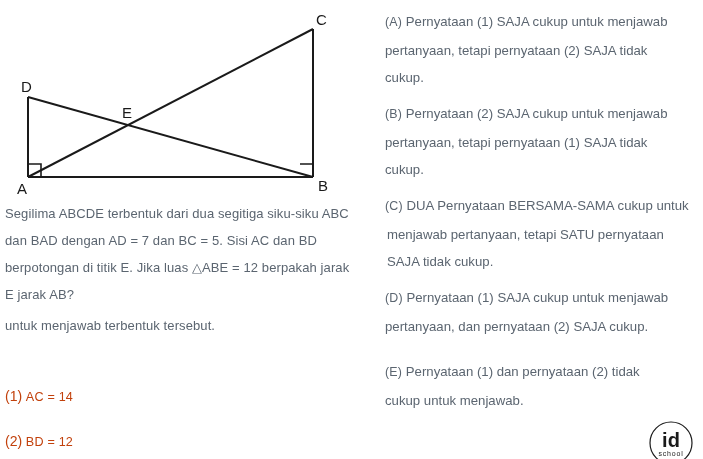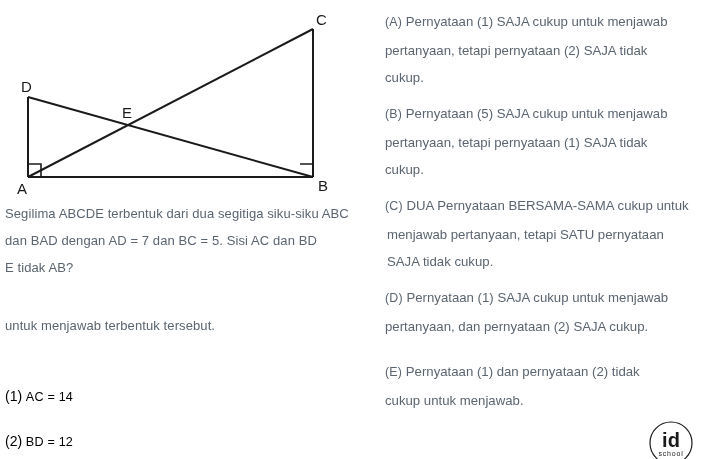"Pernyataan (5) SAJA cukup untuk" span { text: 5 -> 2 }
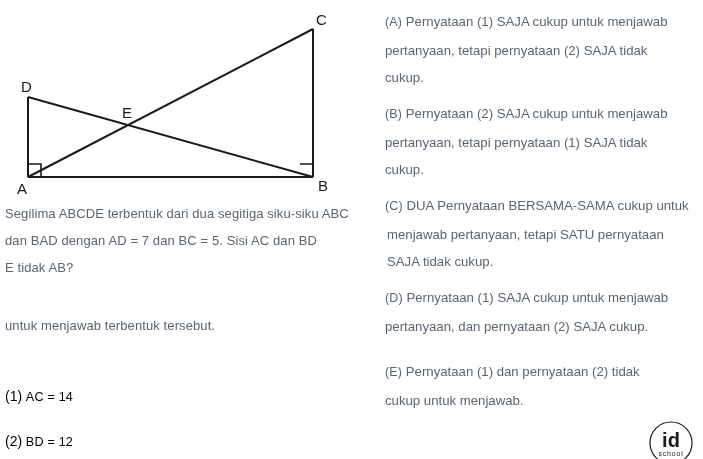"berpotongan di titik E. Jika" div.q-line { html: none -> <div>berpotongan di titik E. Jika luas △ABE = 12 berpakah jarak</div> }
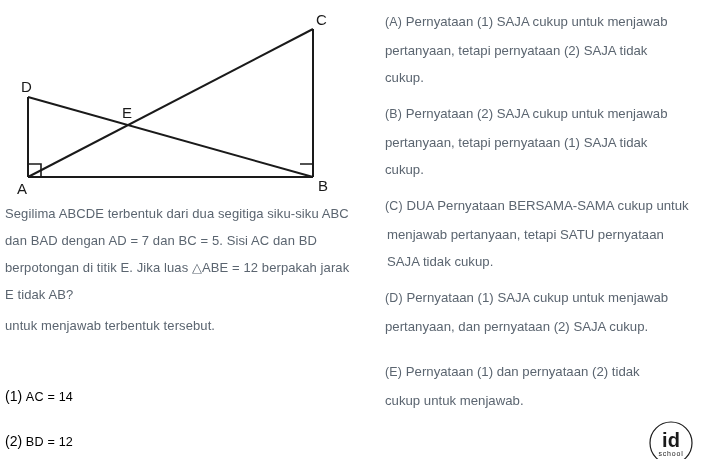"E tidak AB?" div.q-line { text: tidak -> jarak }
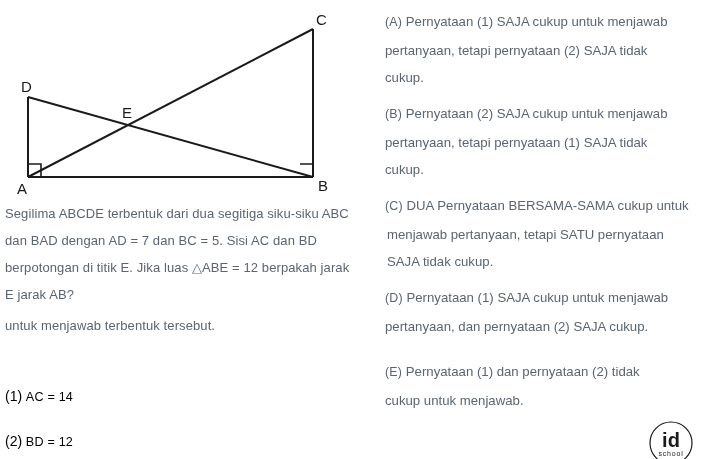"(1) AC = 14" .stmt { color: #000000 -> #c2410c }
